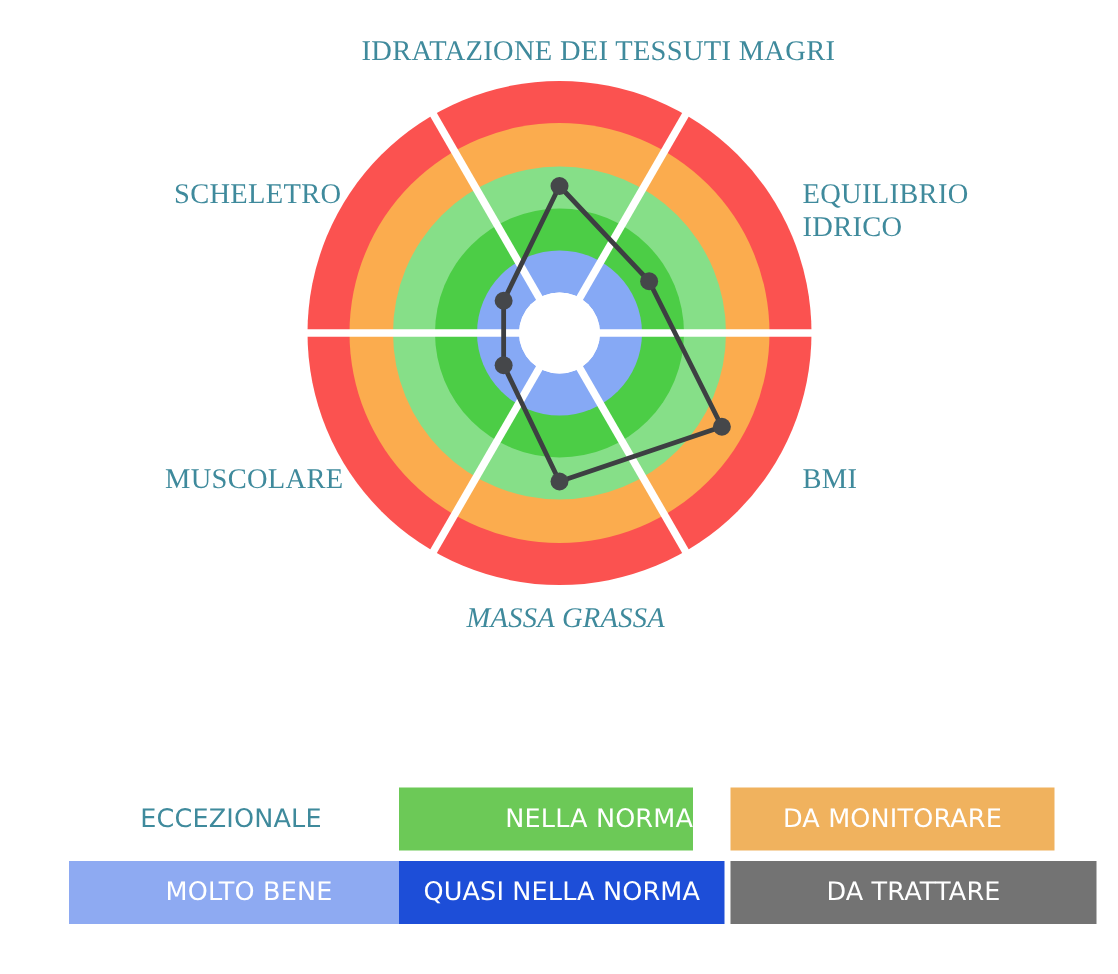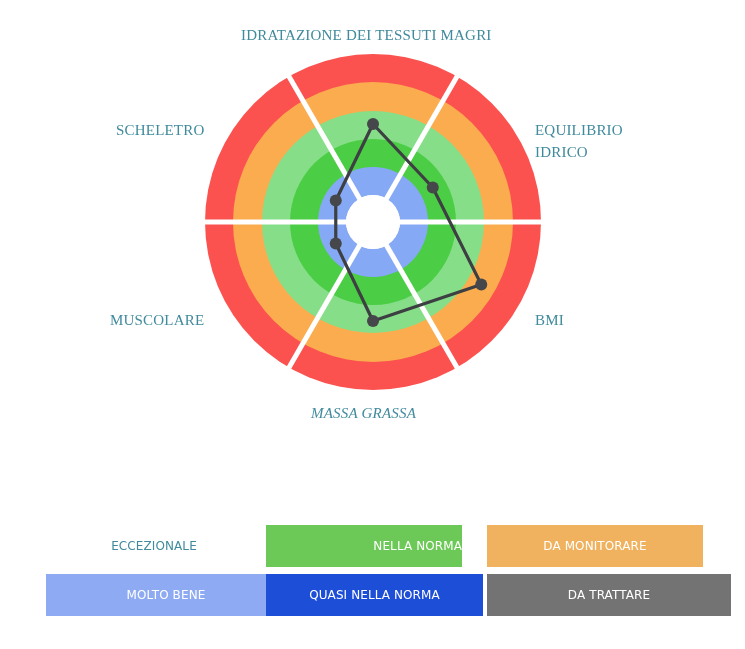"IDRATAZIONE DEI TESSUTI MAGRI" .axis-label { font-size: 15px -> 19px }
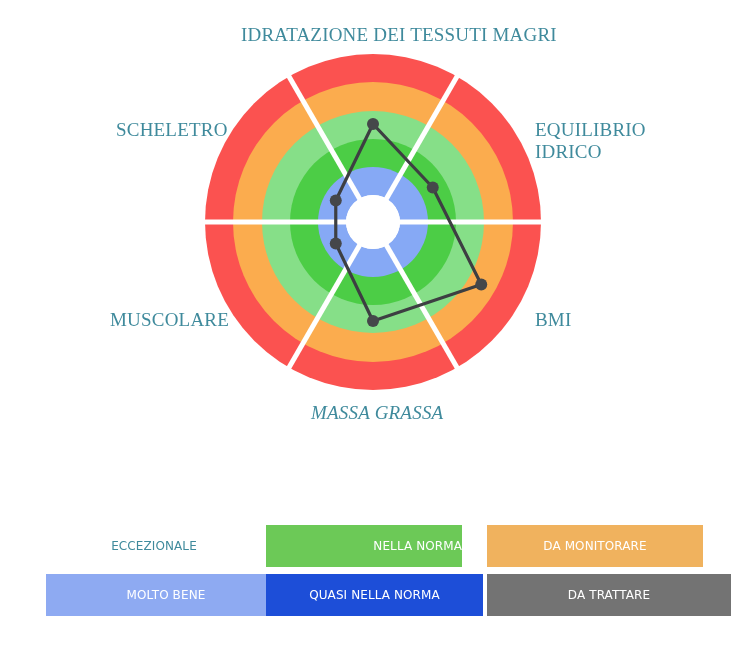"ECCEZIONALE" .legend-cell { font-size: 12px -> 17px }
